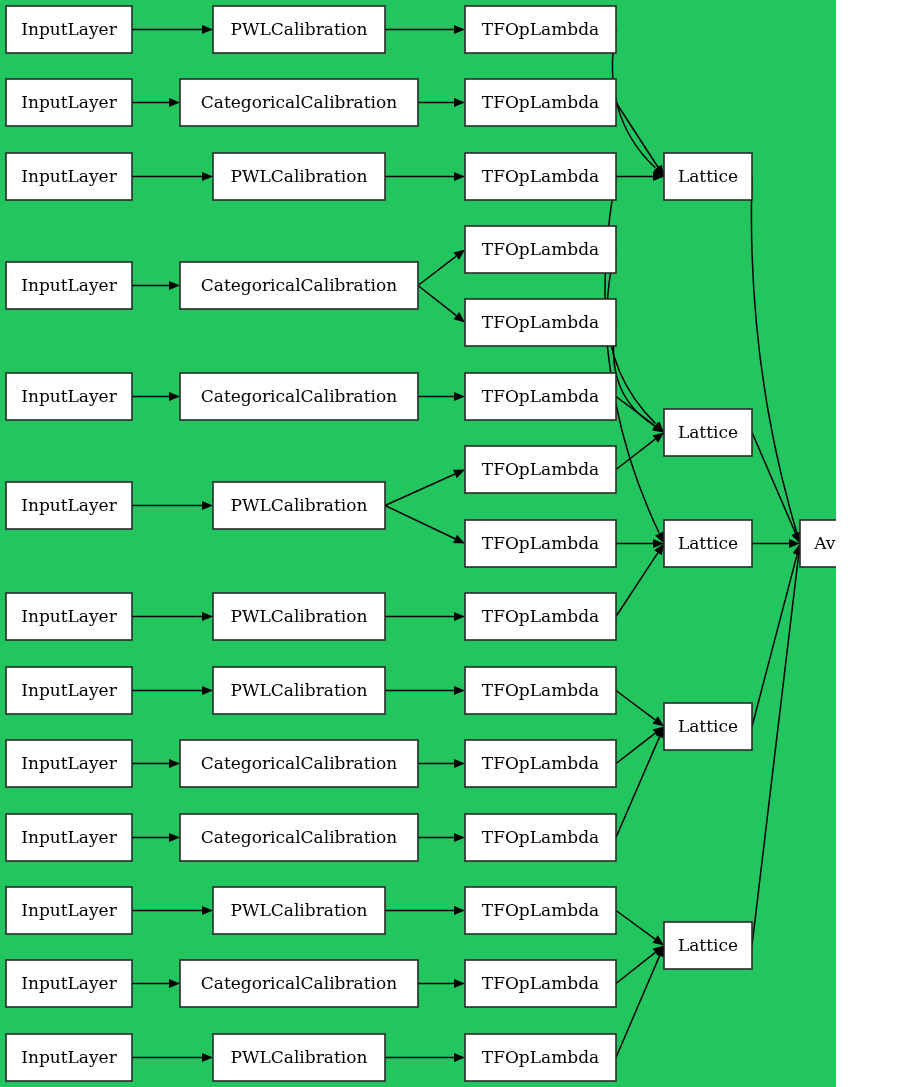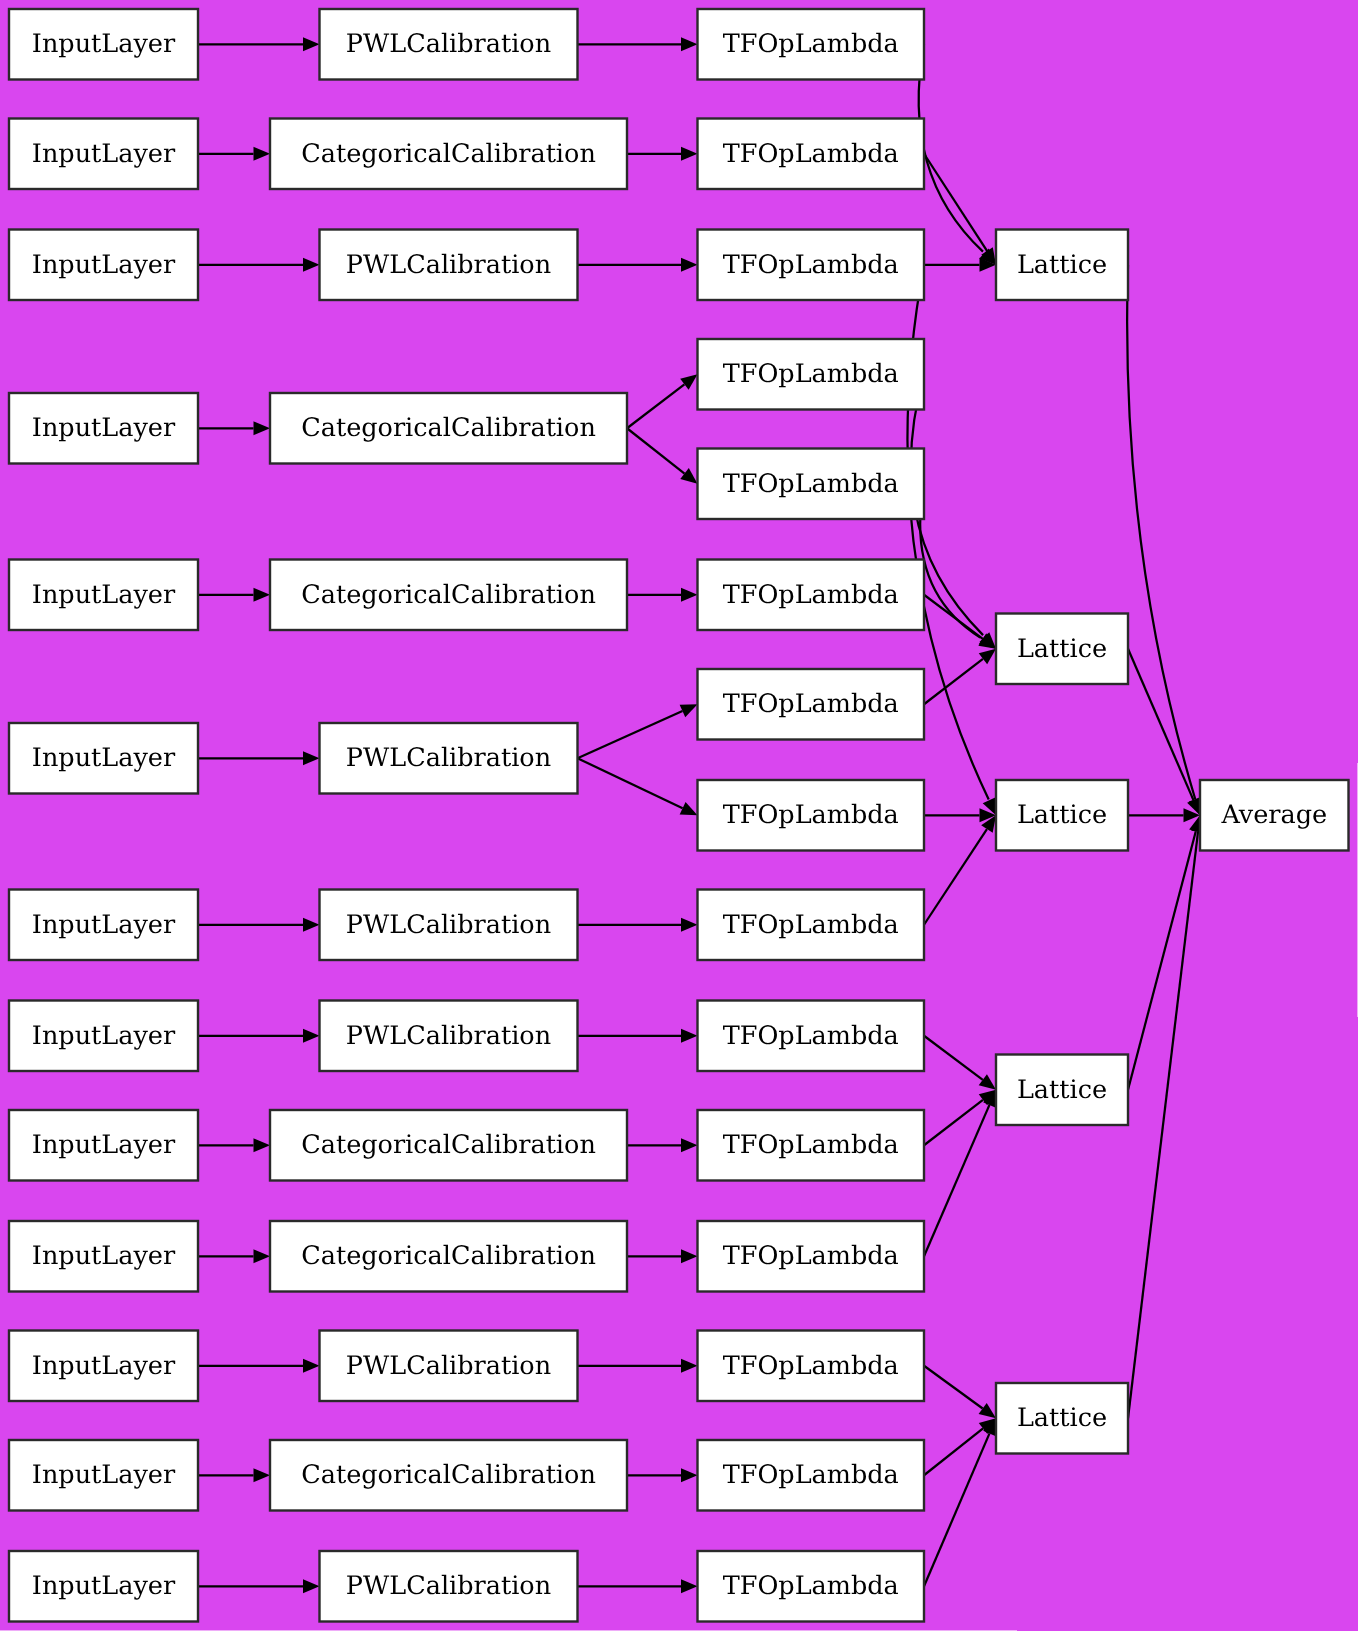"InputLayer" #diagram-root { background: #d946ef -> #22c55e; width: 905px -> 836px }
